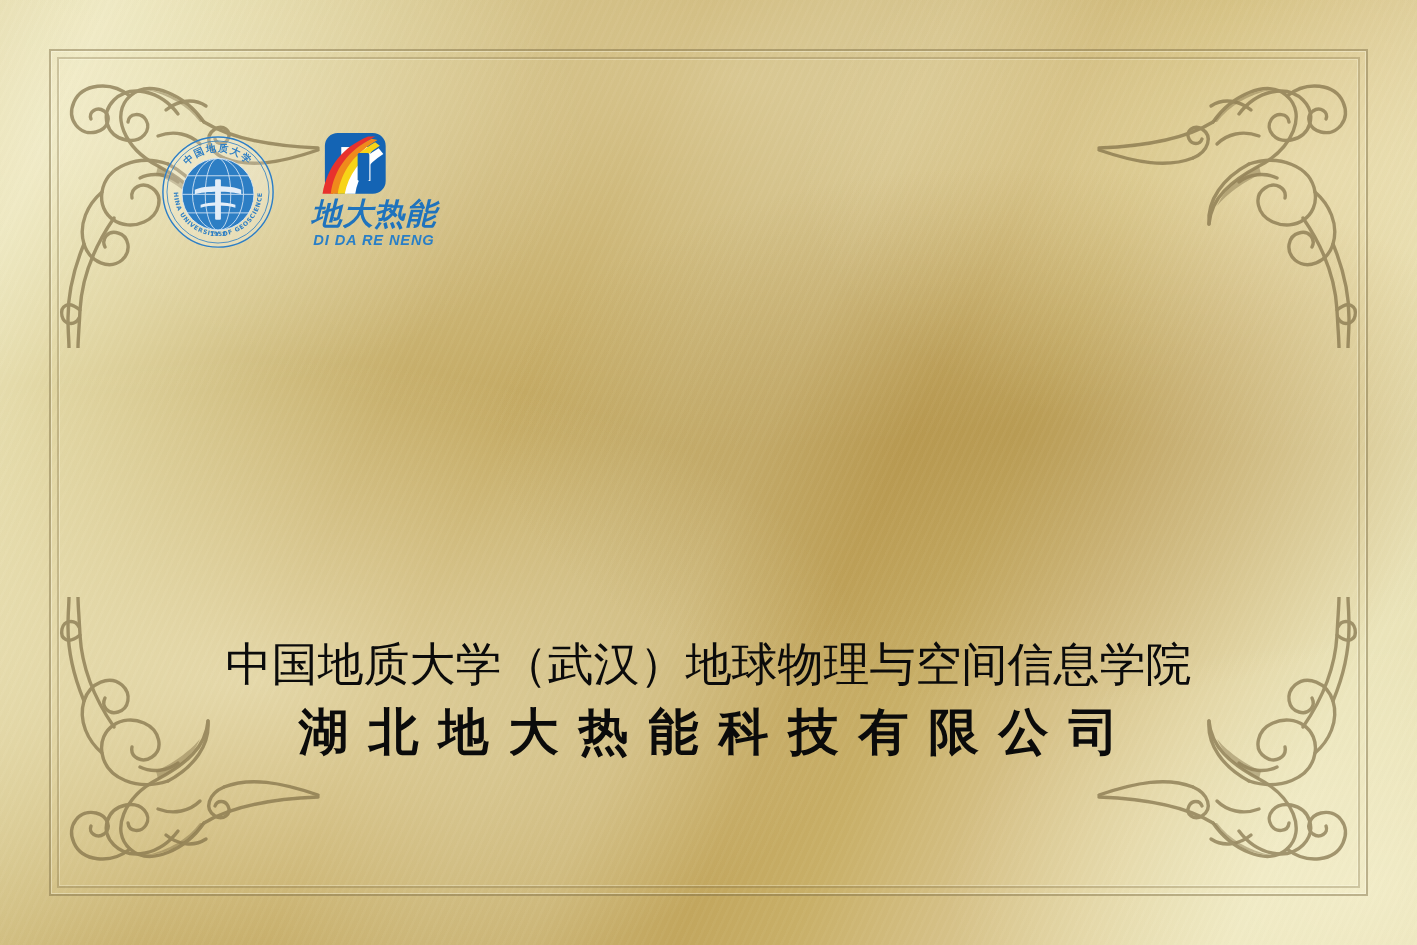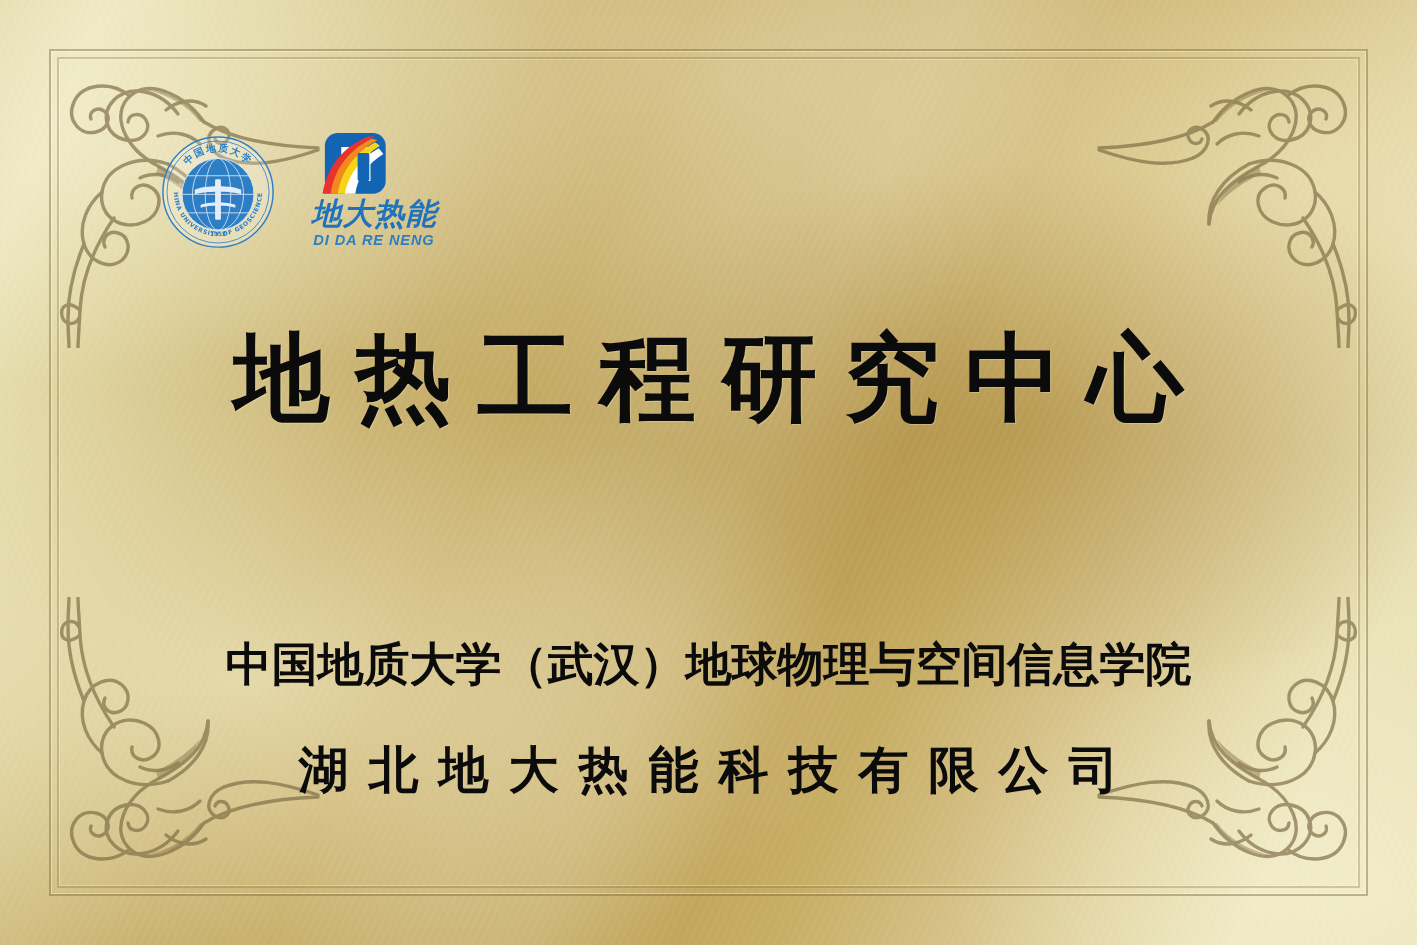"地热工程研究中心" div.title { html: <div>地热工程研究中心</div> -> none }
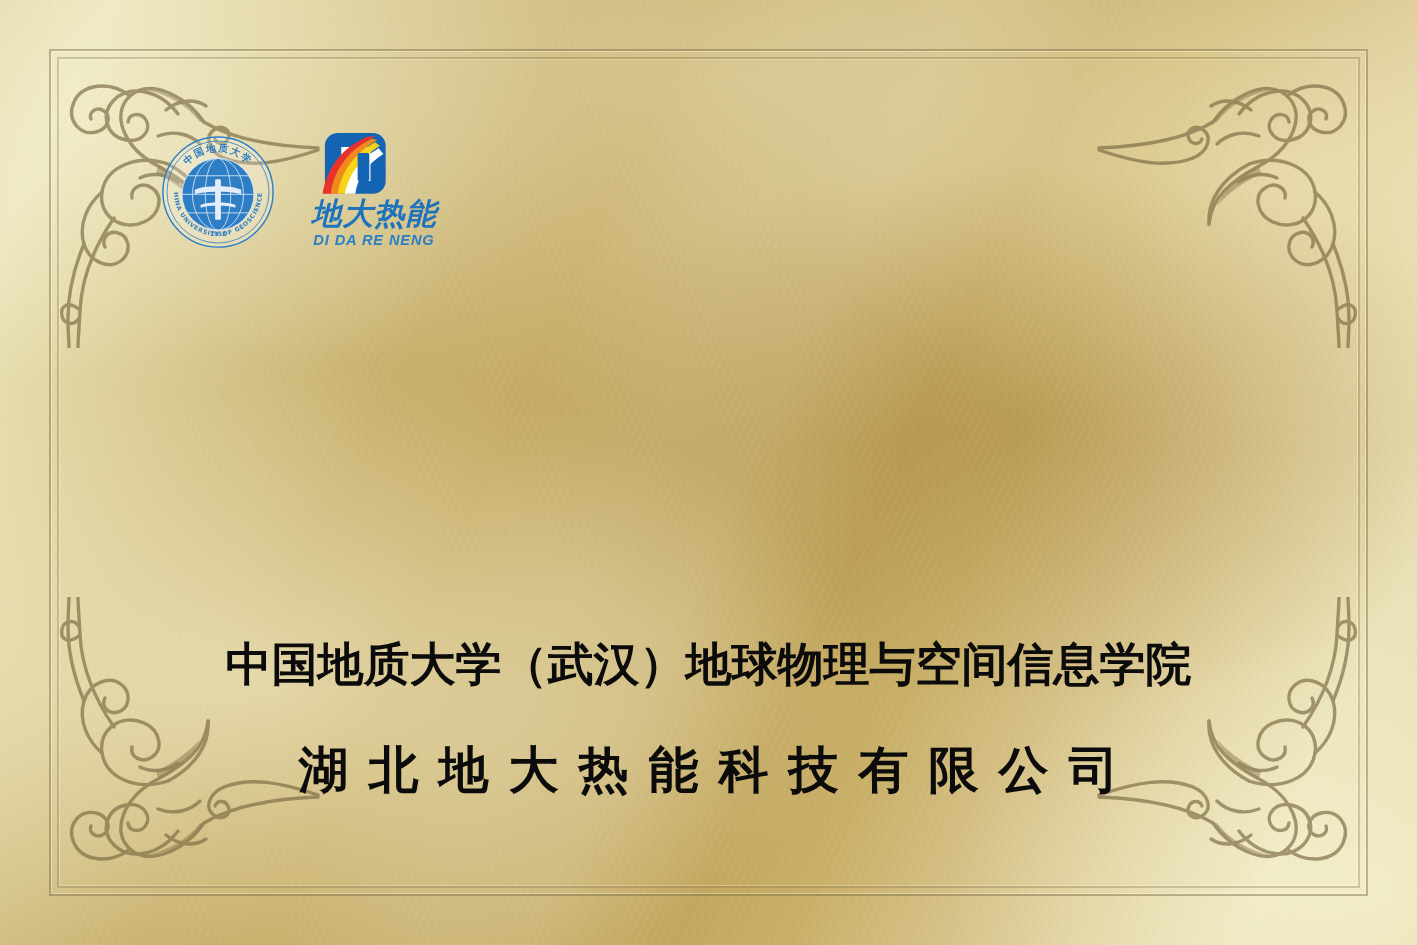"中国地质大学（武汉）地球物理与空间信息学院" .sub1 { font-weight: 700 -> 400 }
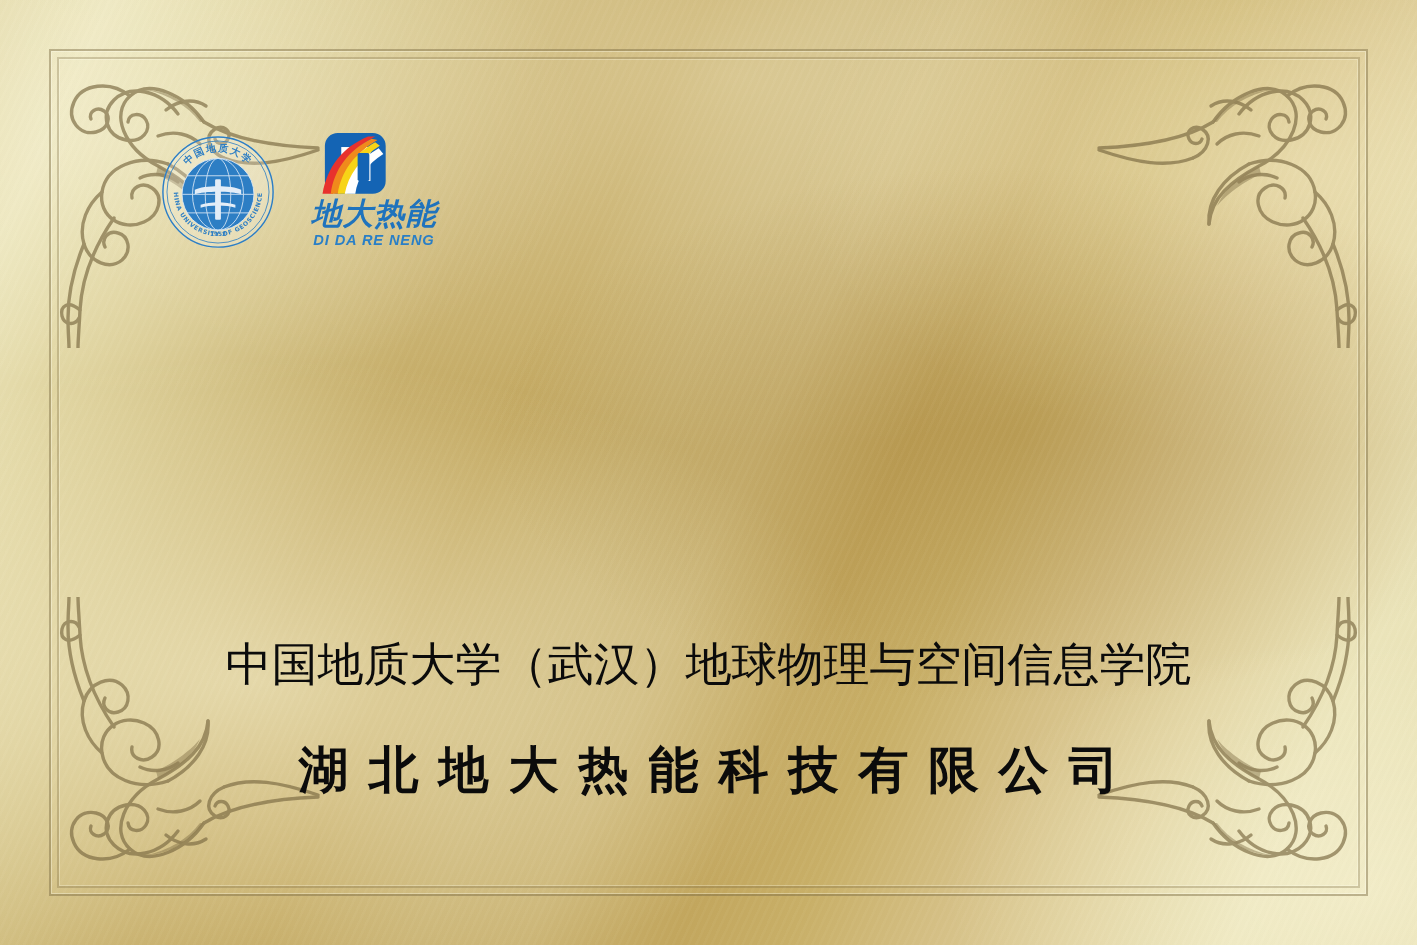"湖北地大热能科技有限公司" .sub2 { margin-top: 38px -> none }
